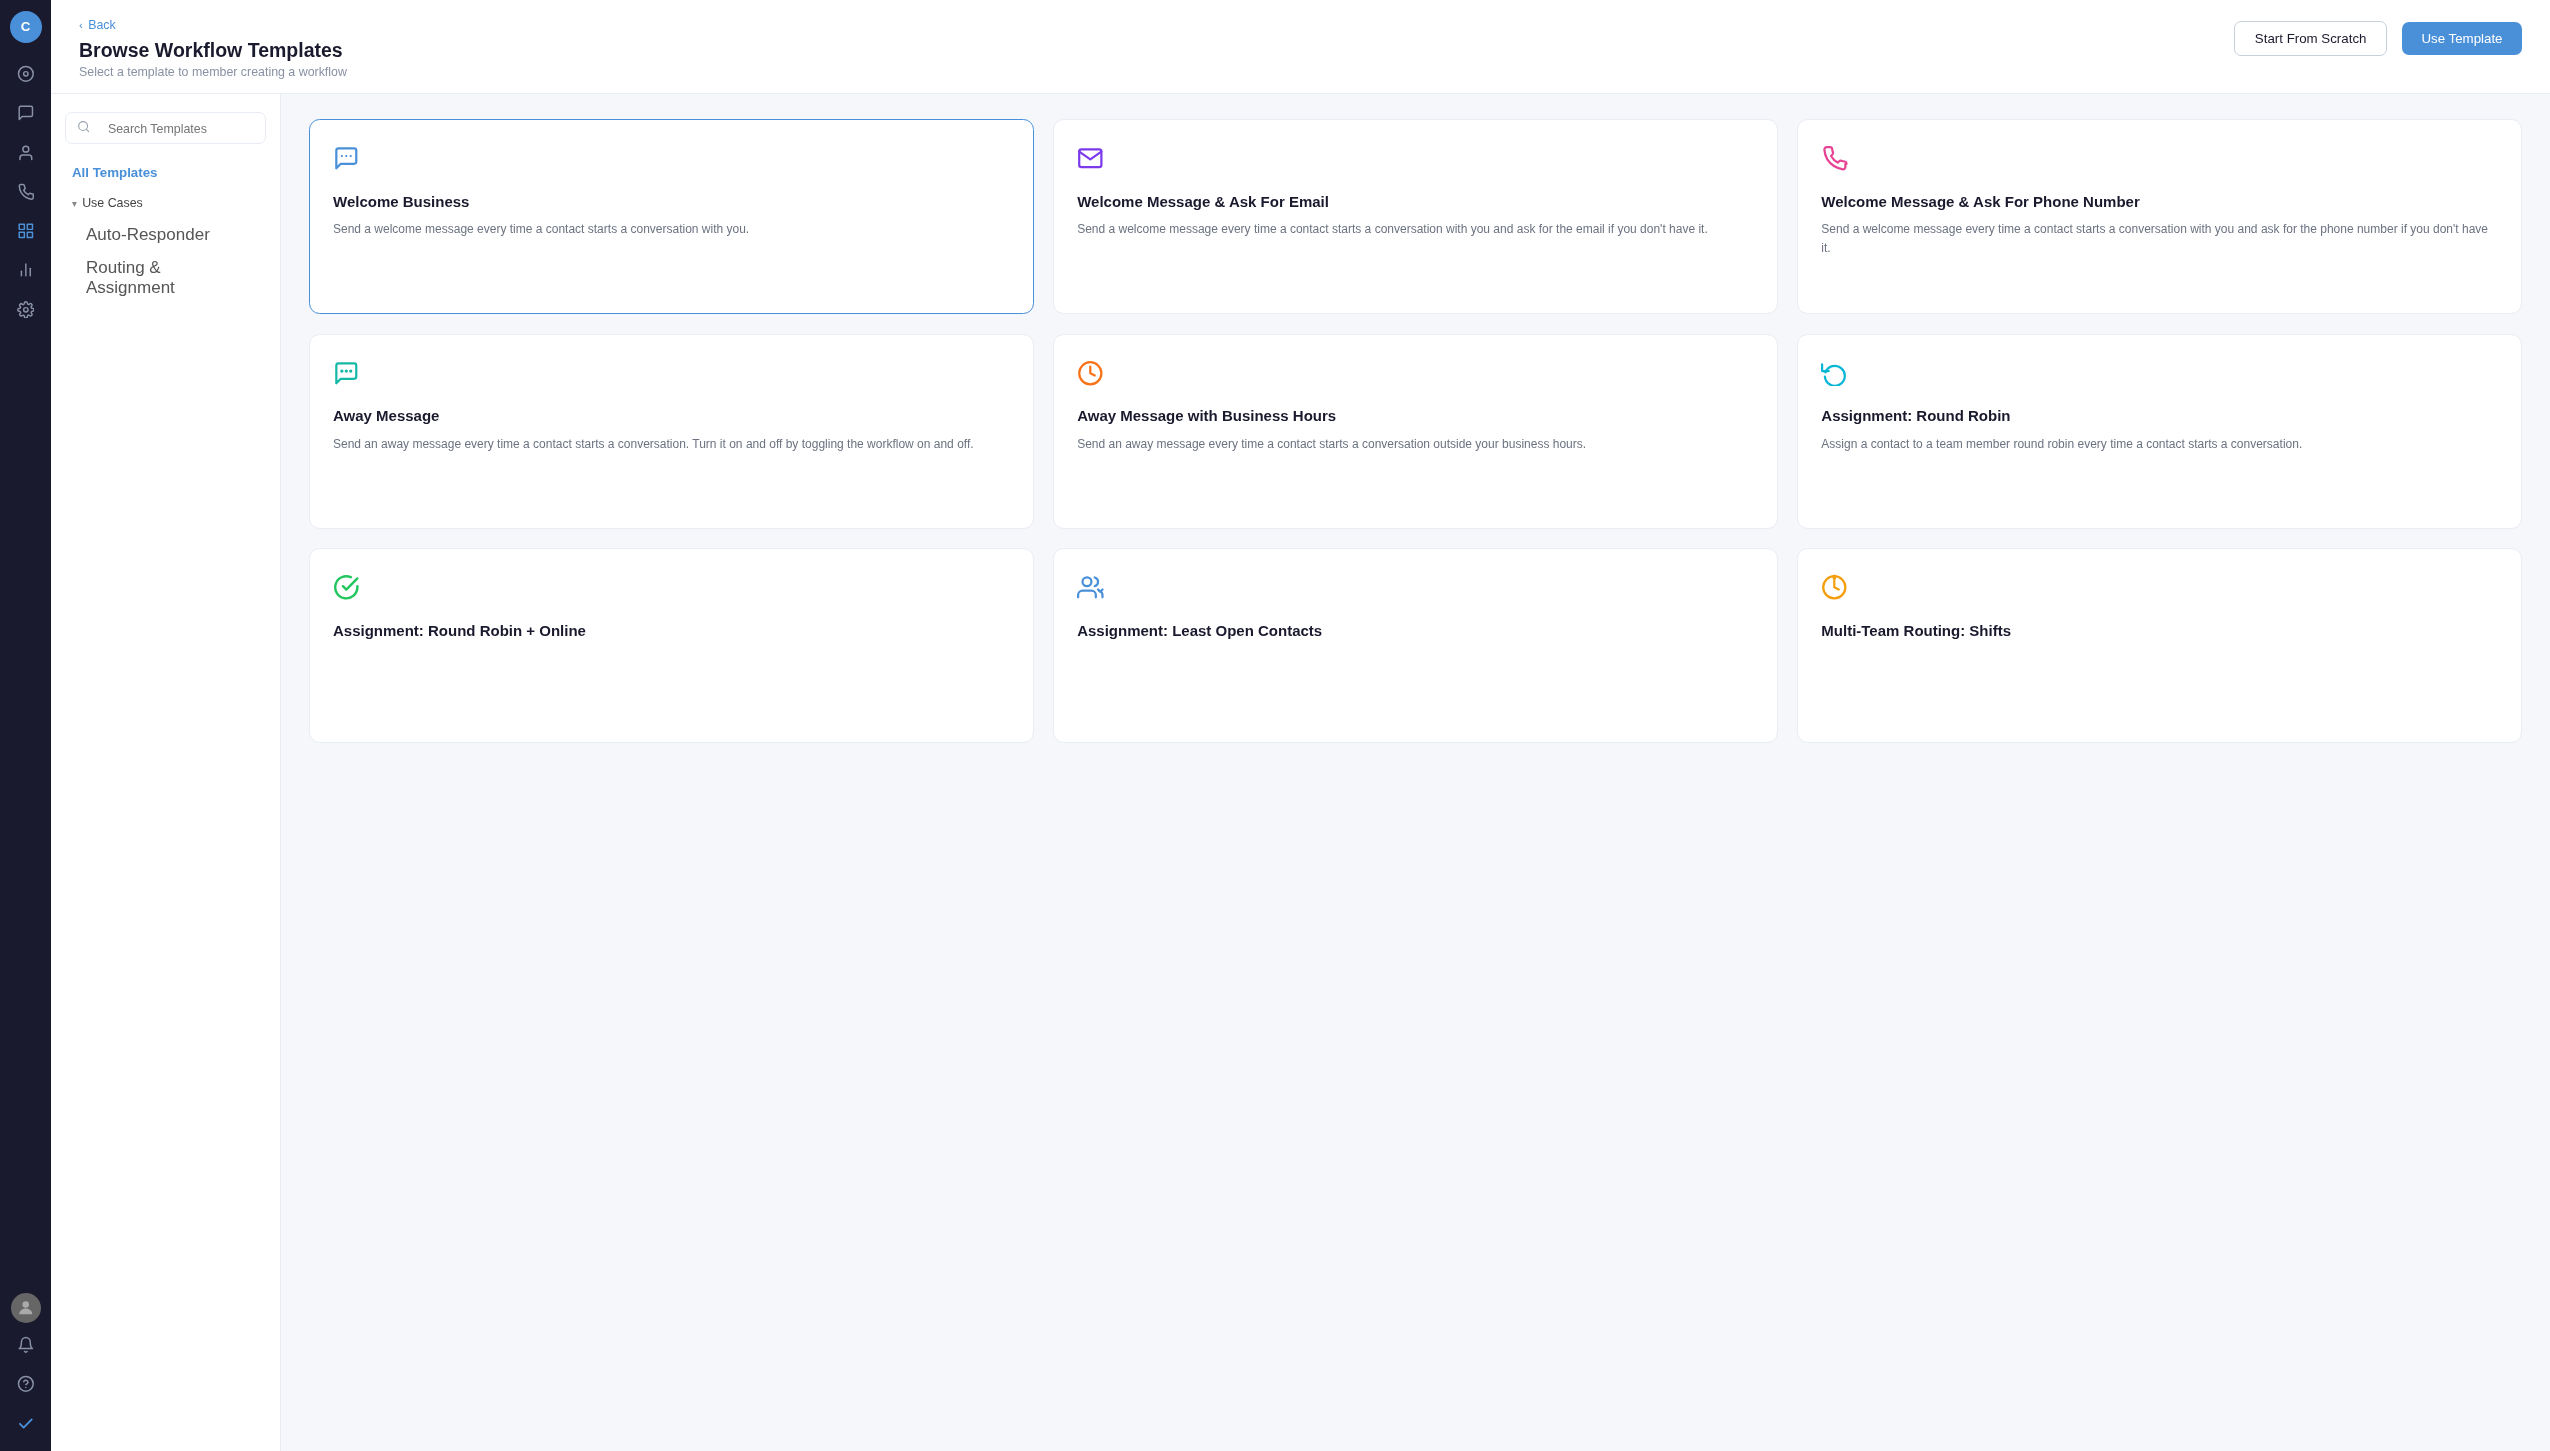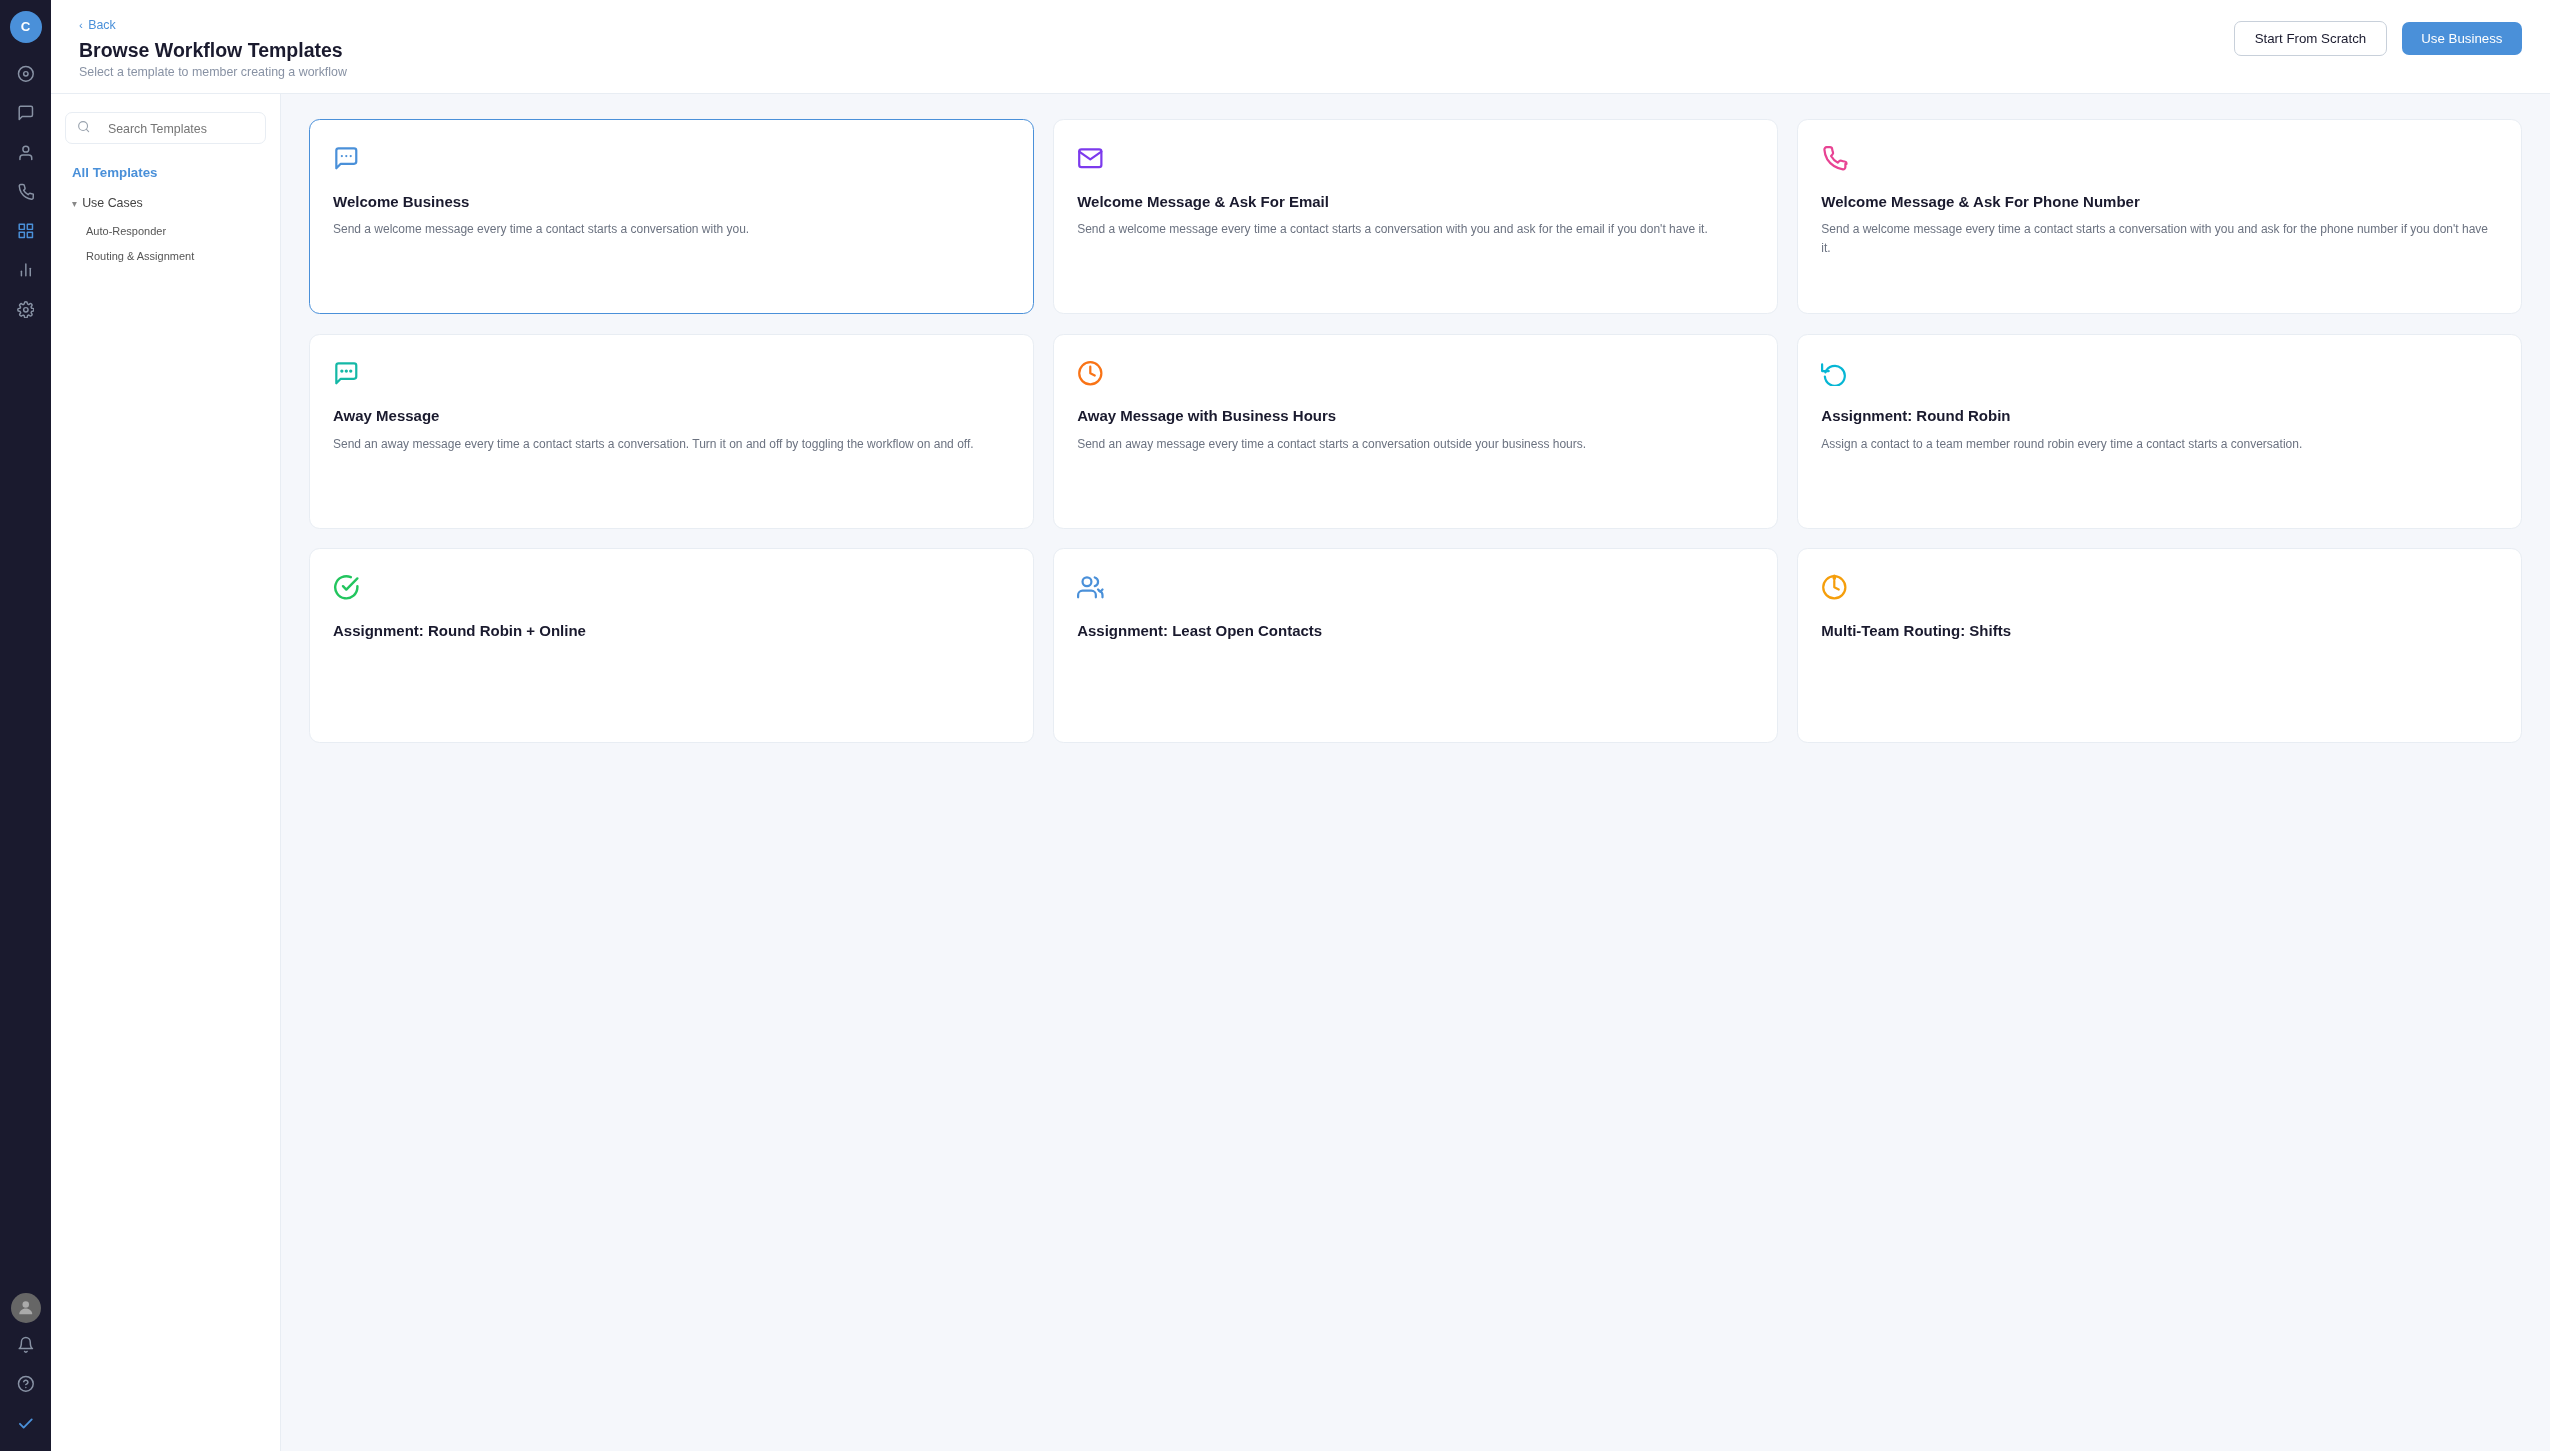"Use Business" button.btn-use { text: Business -> Template }
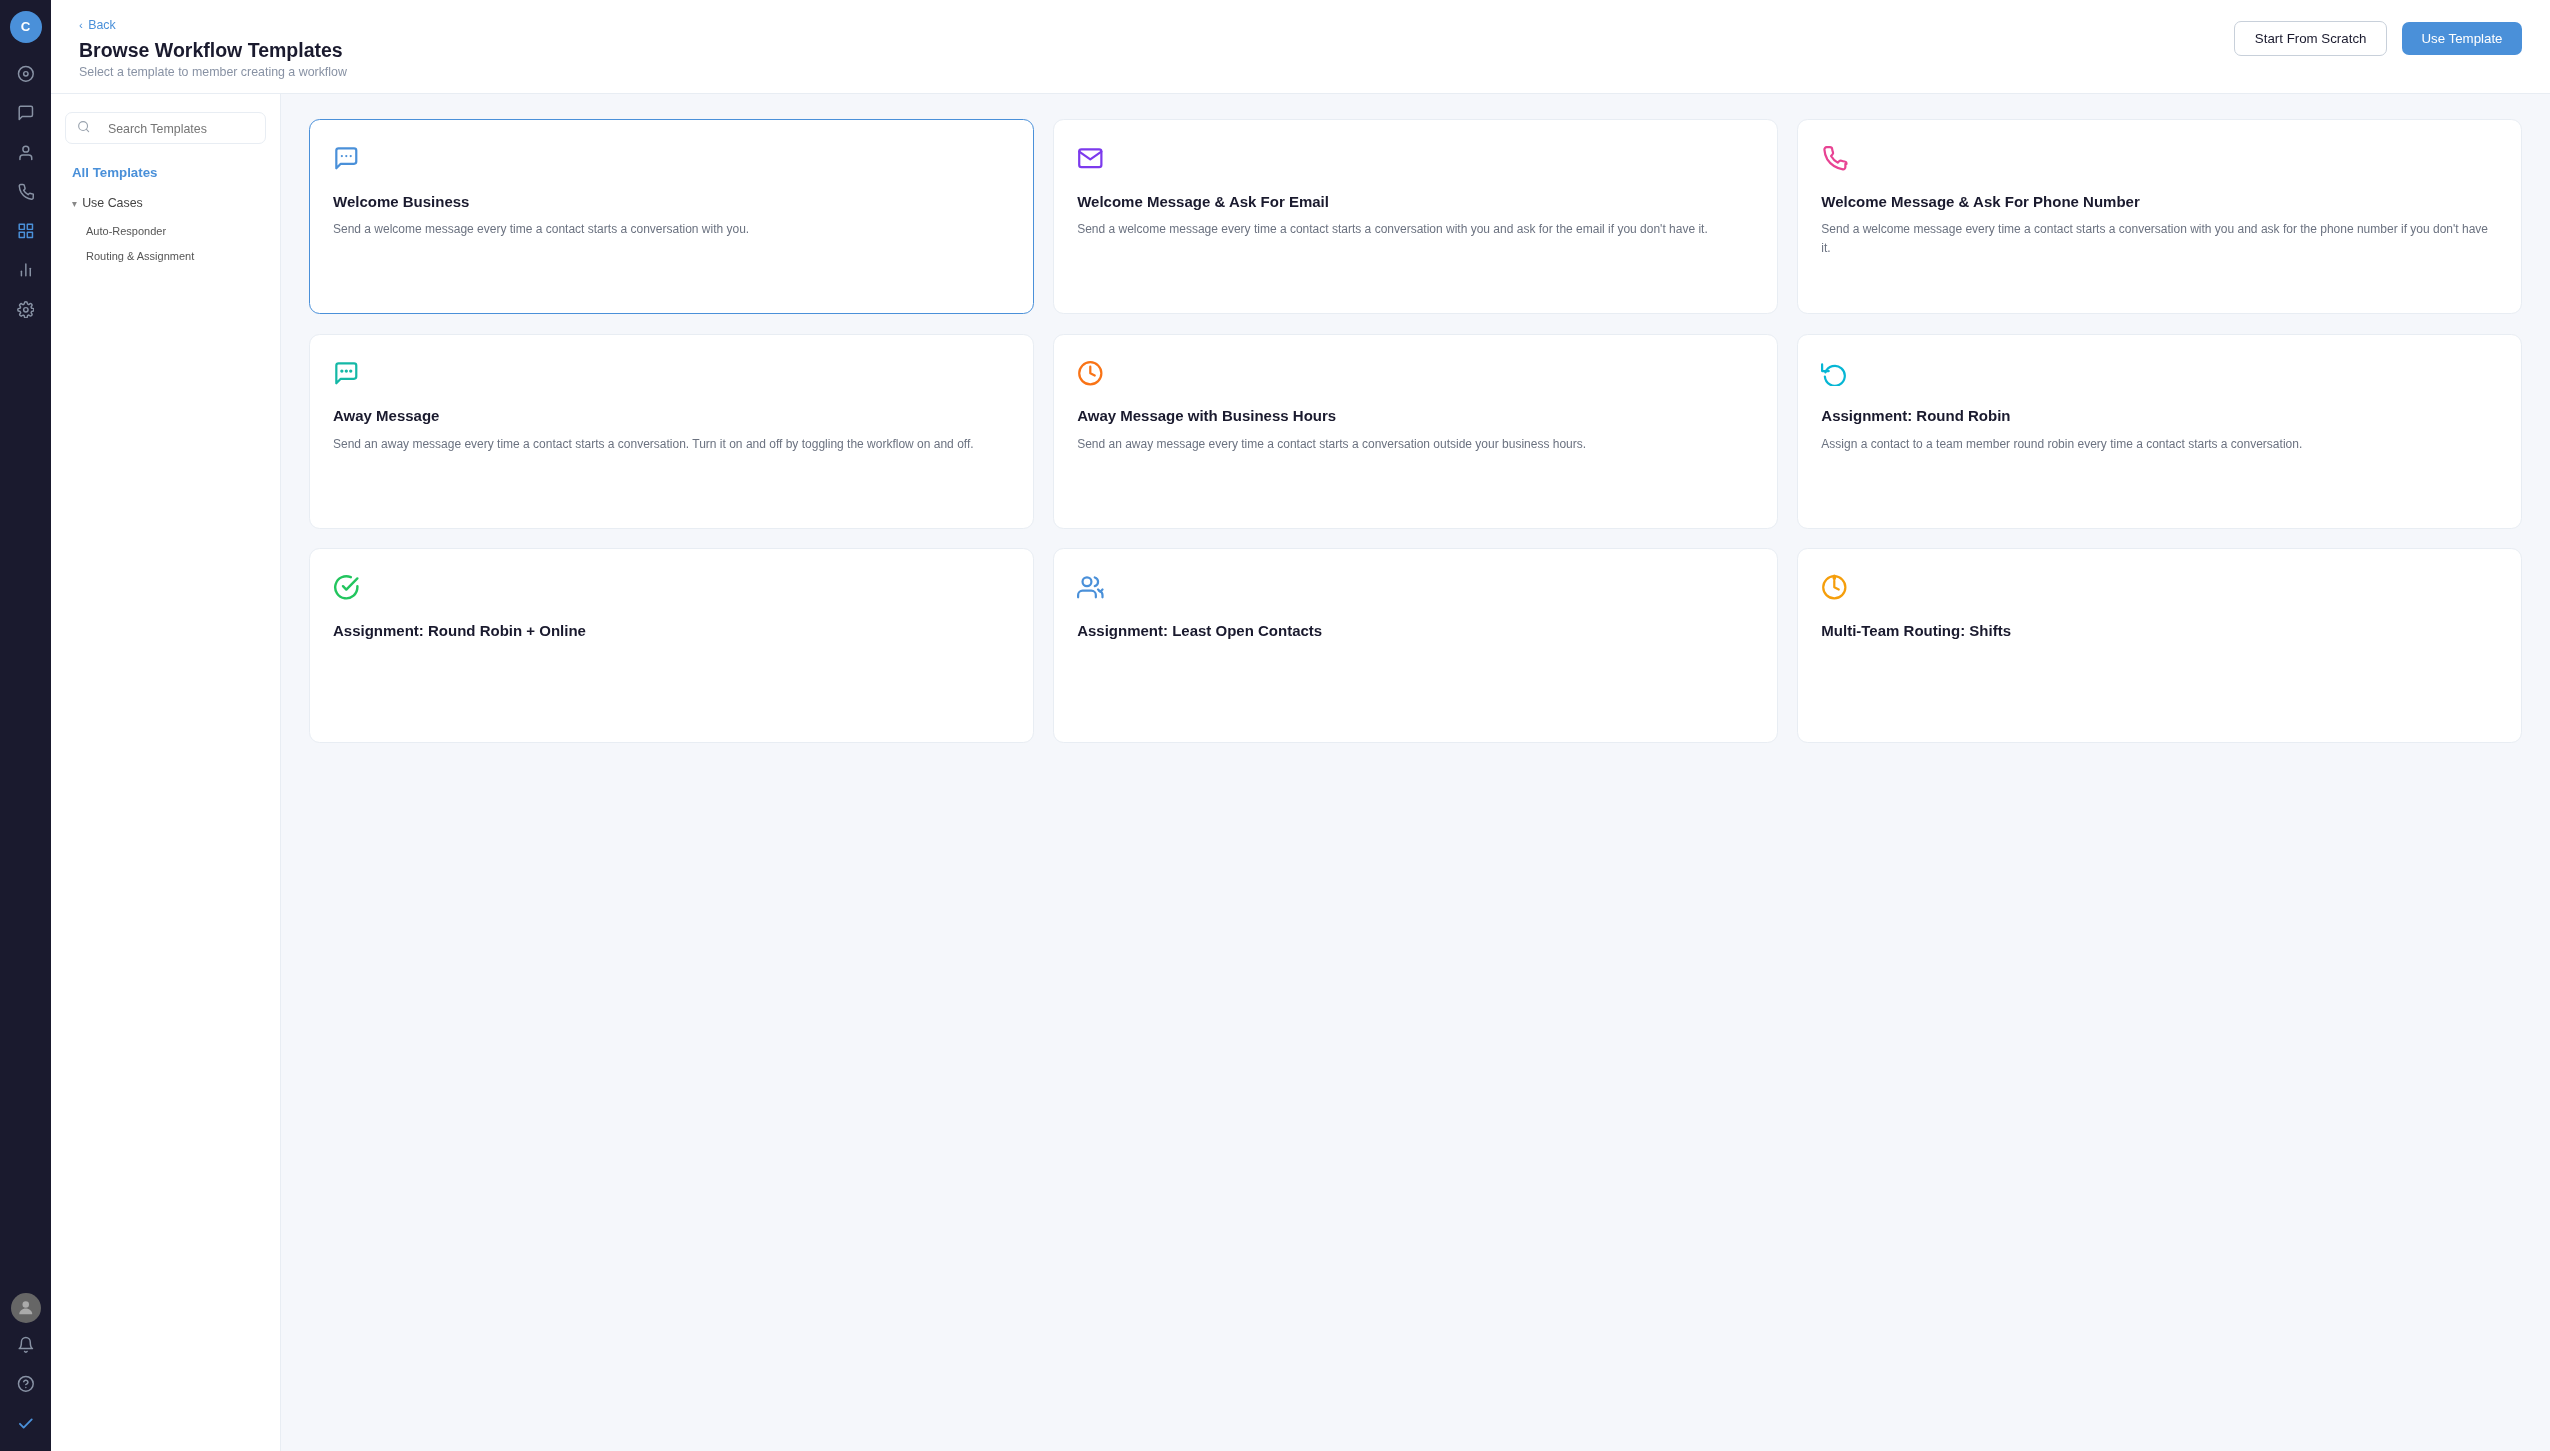"Auto-Responder" .use-cases-item { font-size: 11px -> 17px }
